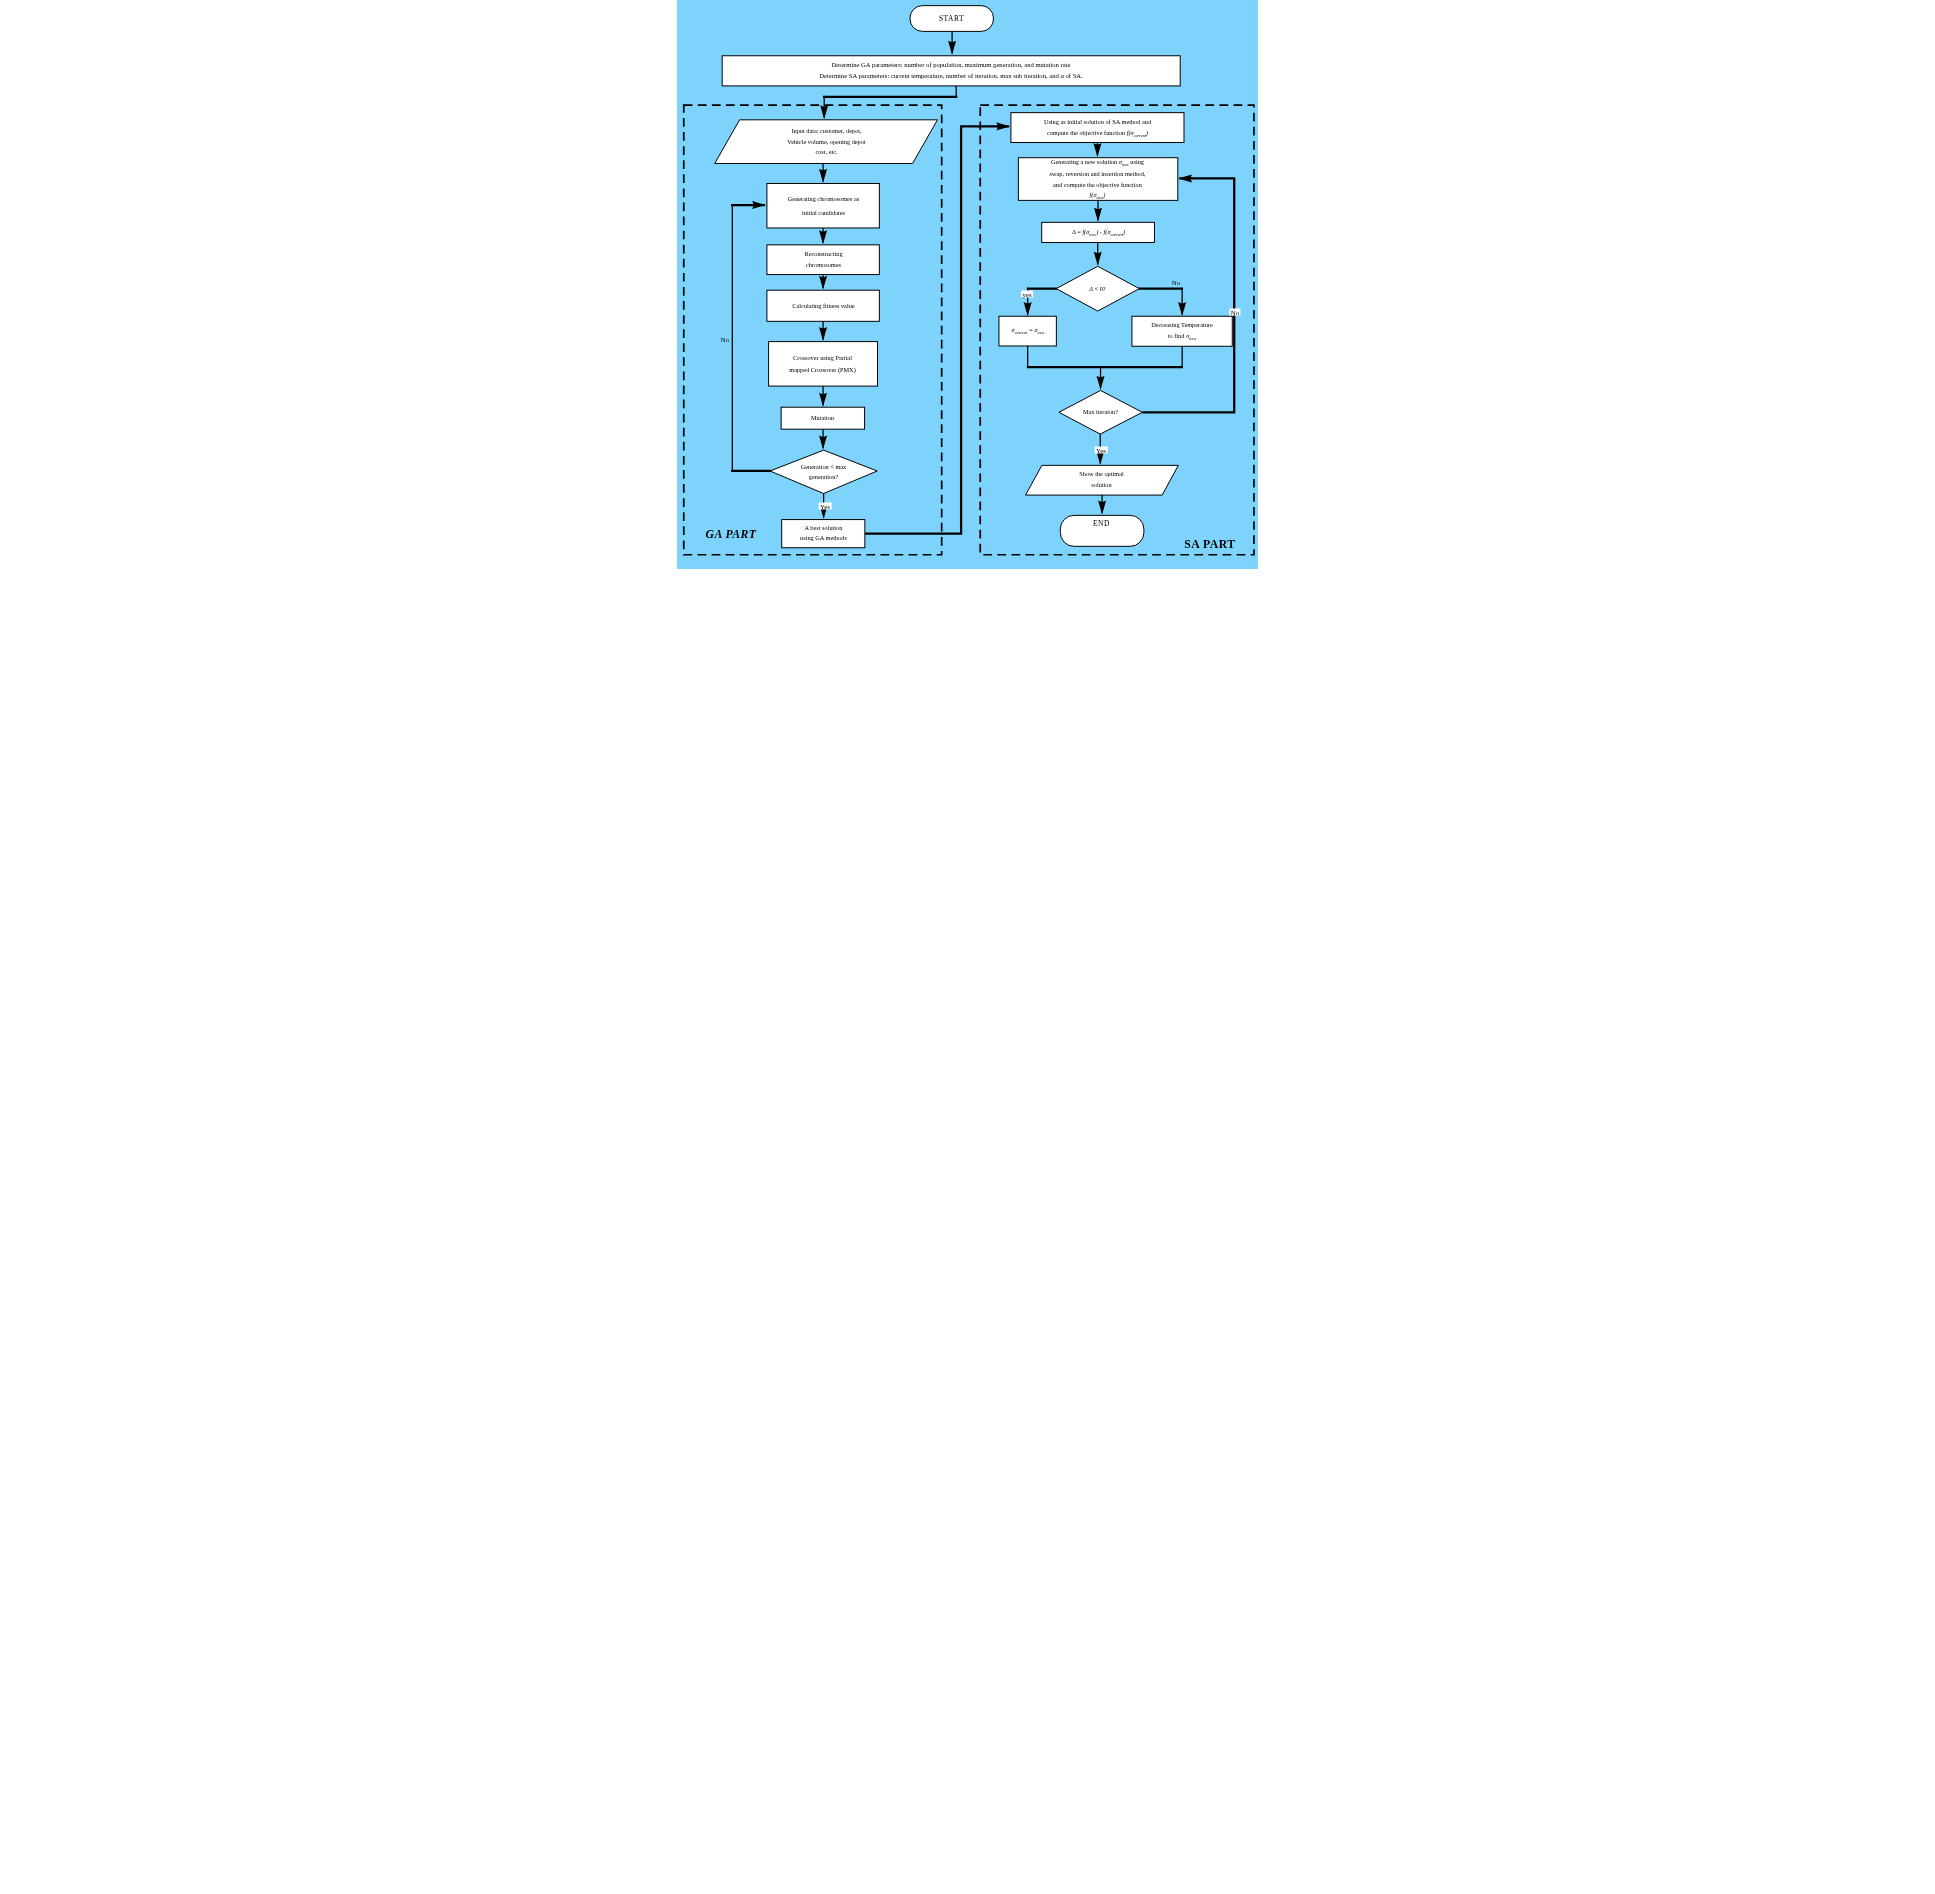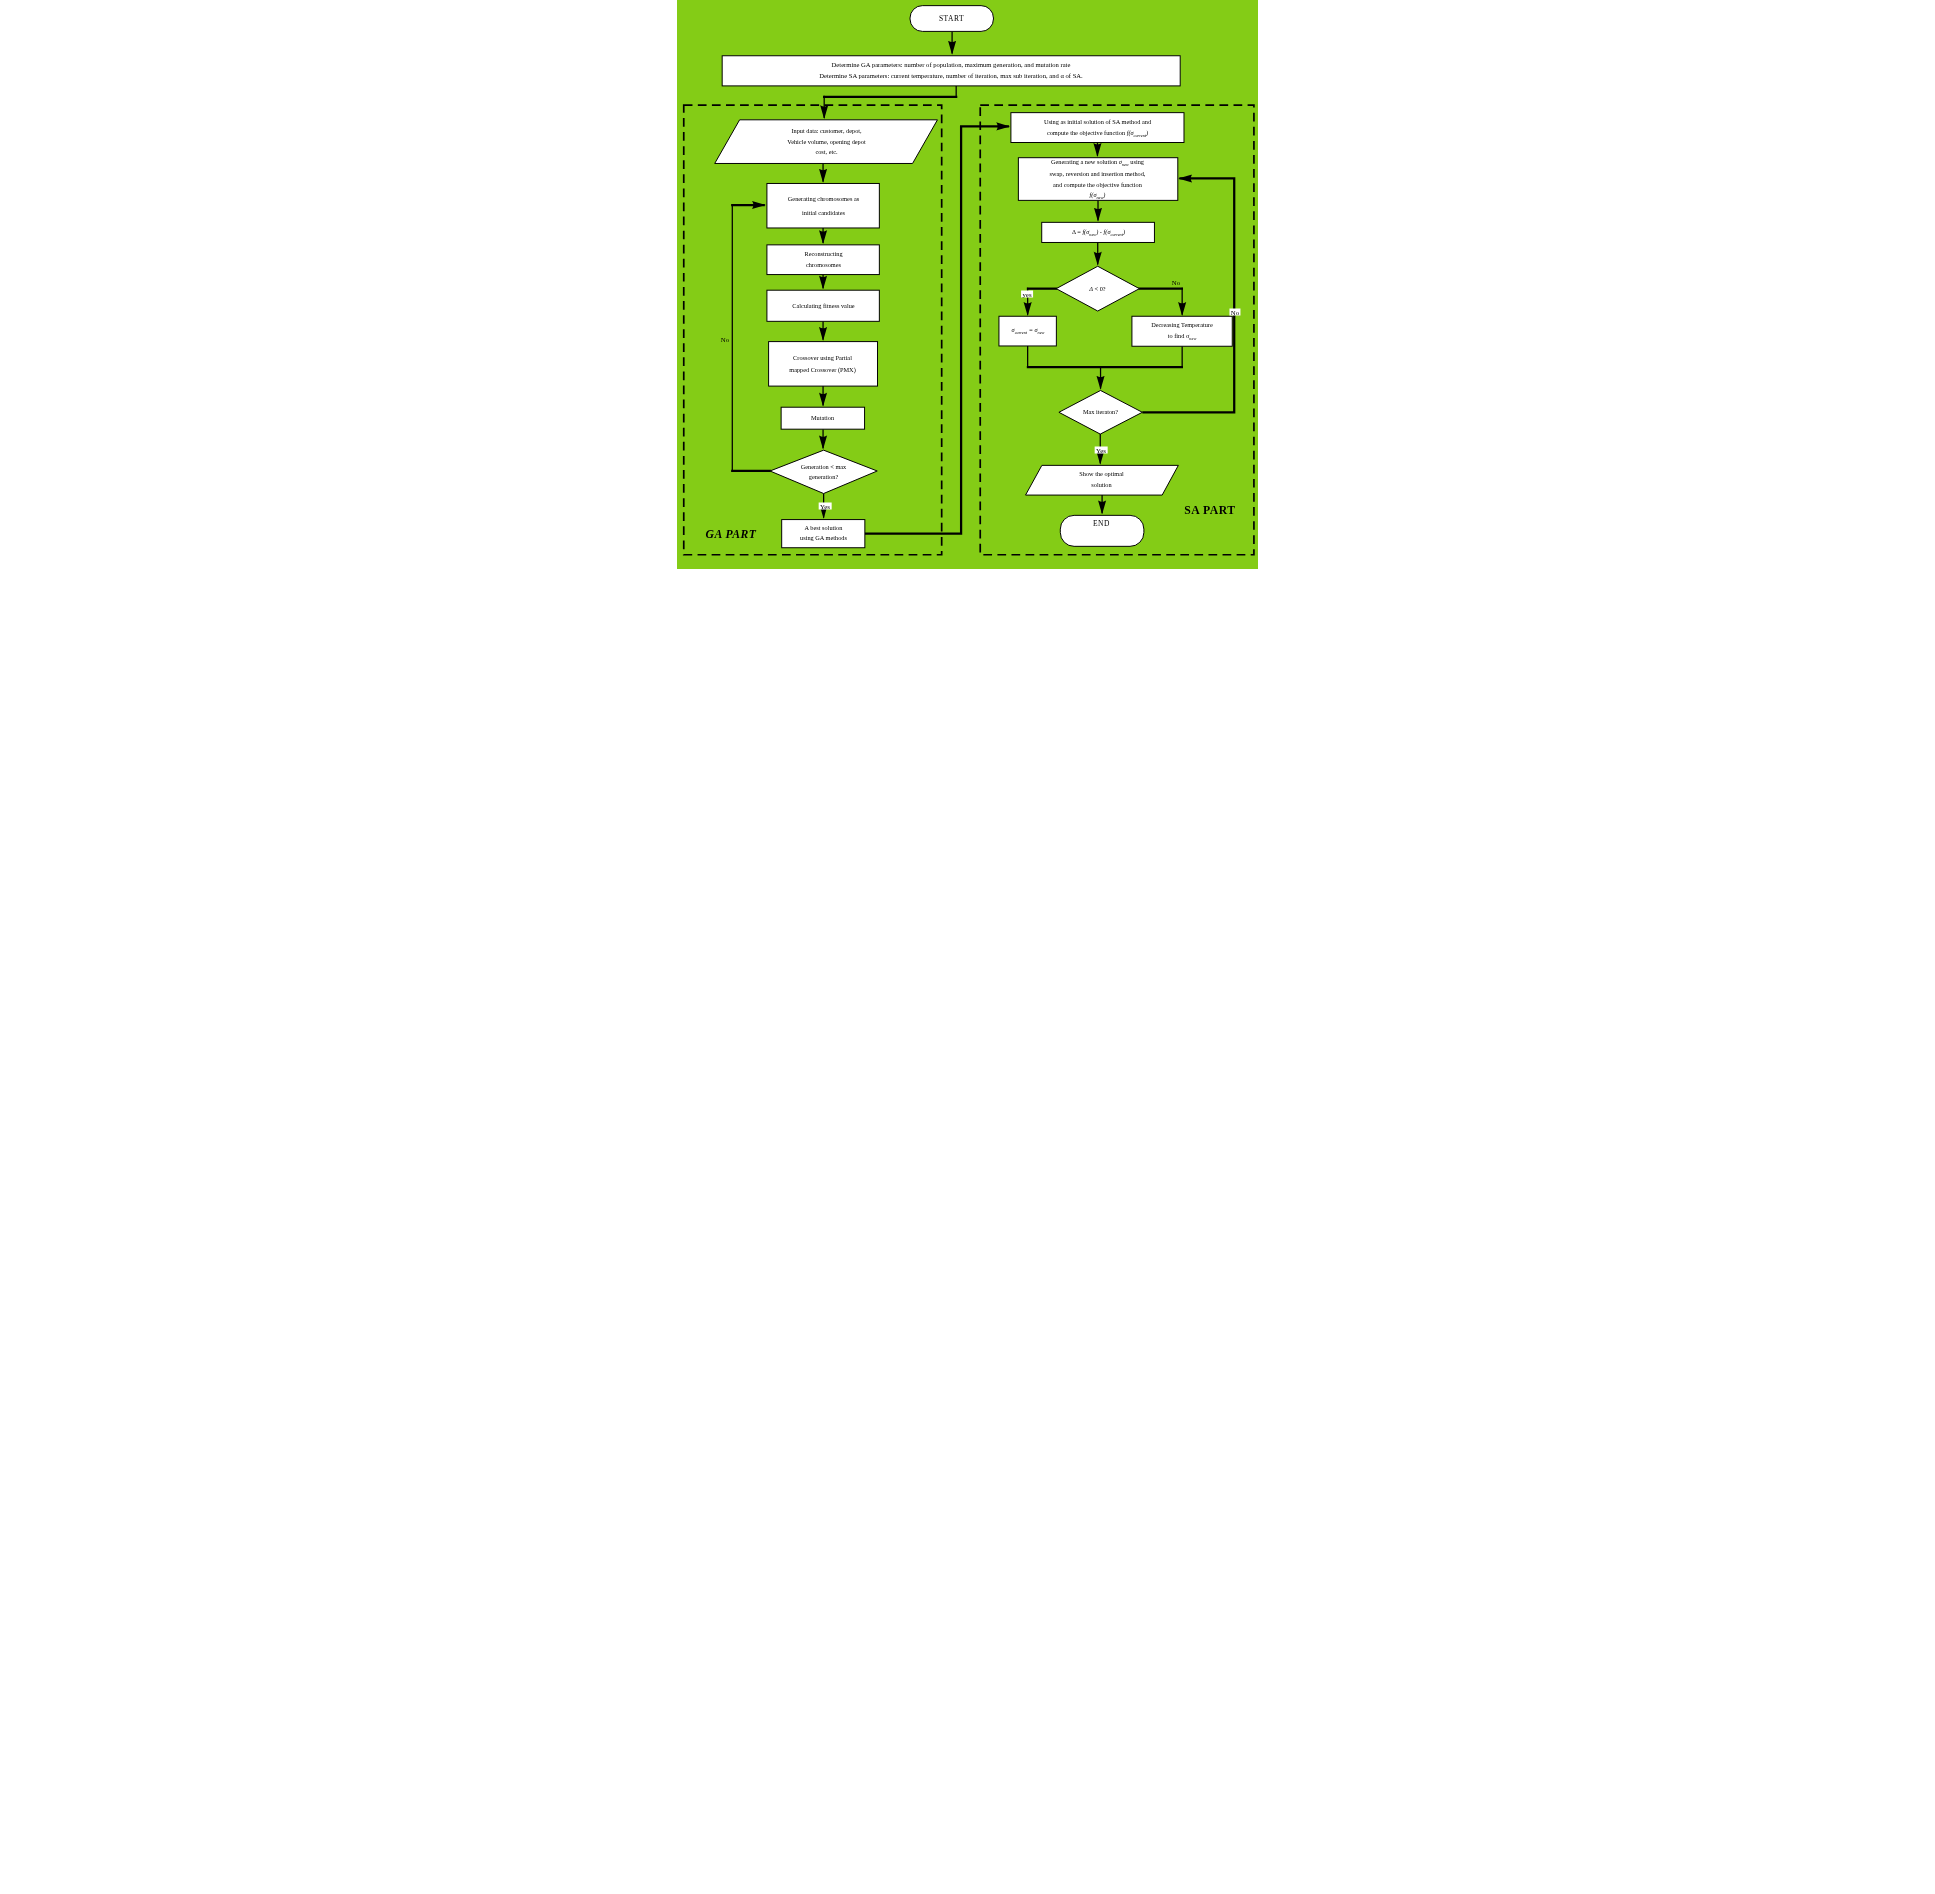"START" .stage { background: #84cc16 -> #7dd3fc }
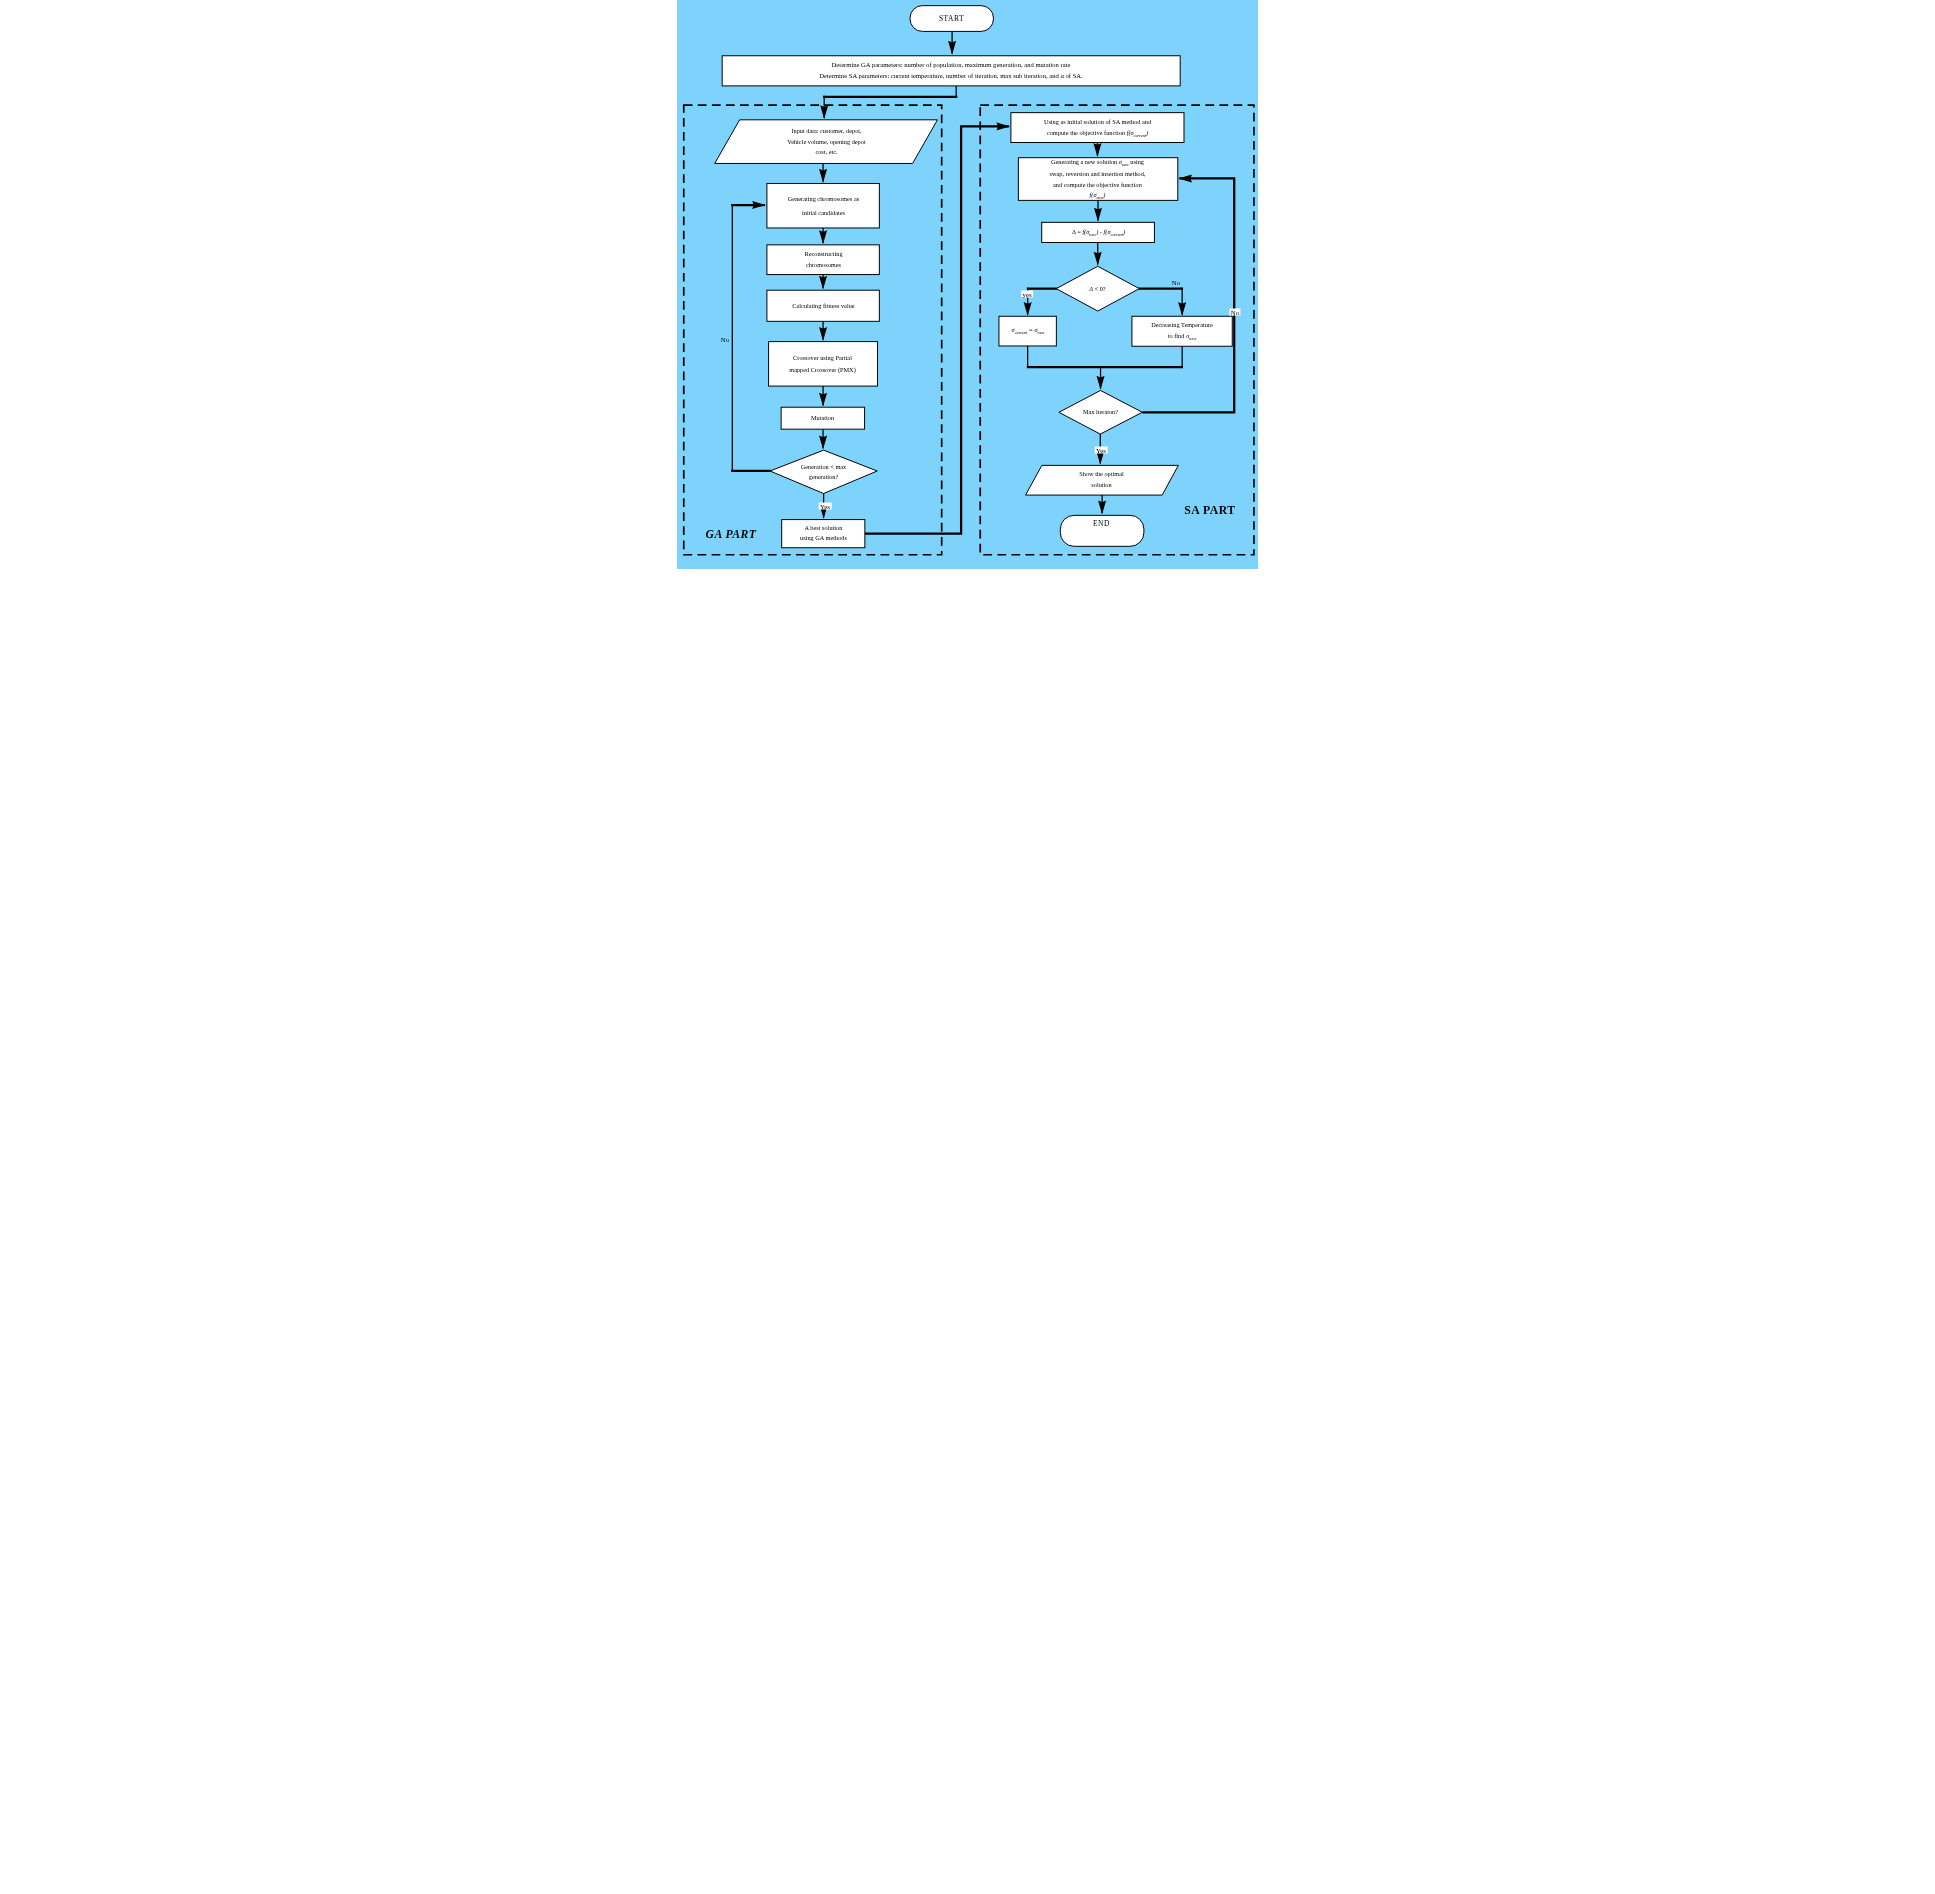"SA PART" div.part { top: 510px -> 544px }
